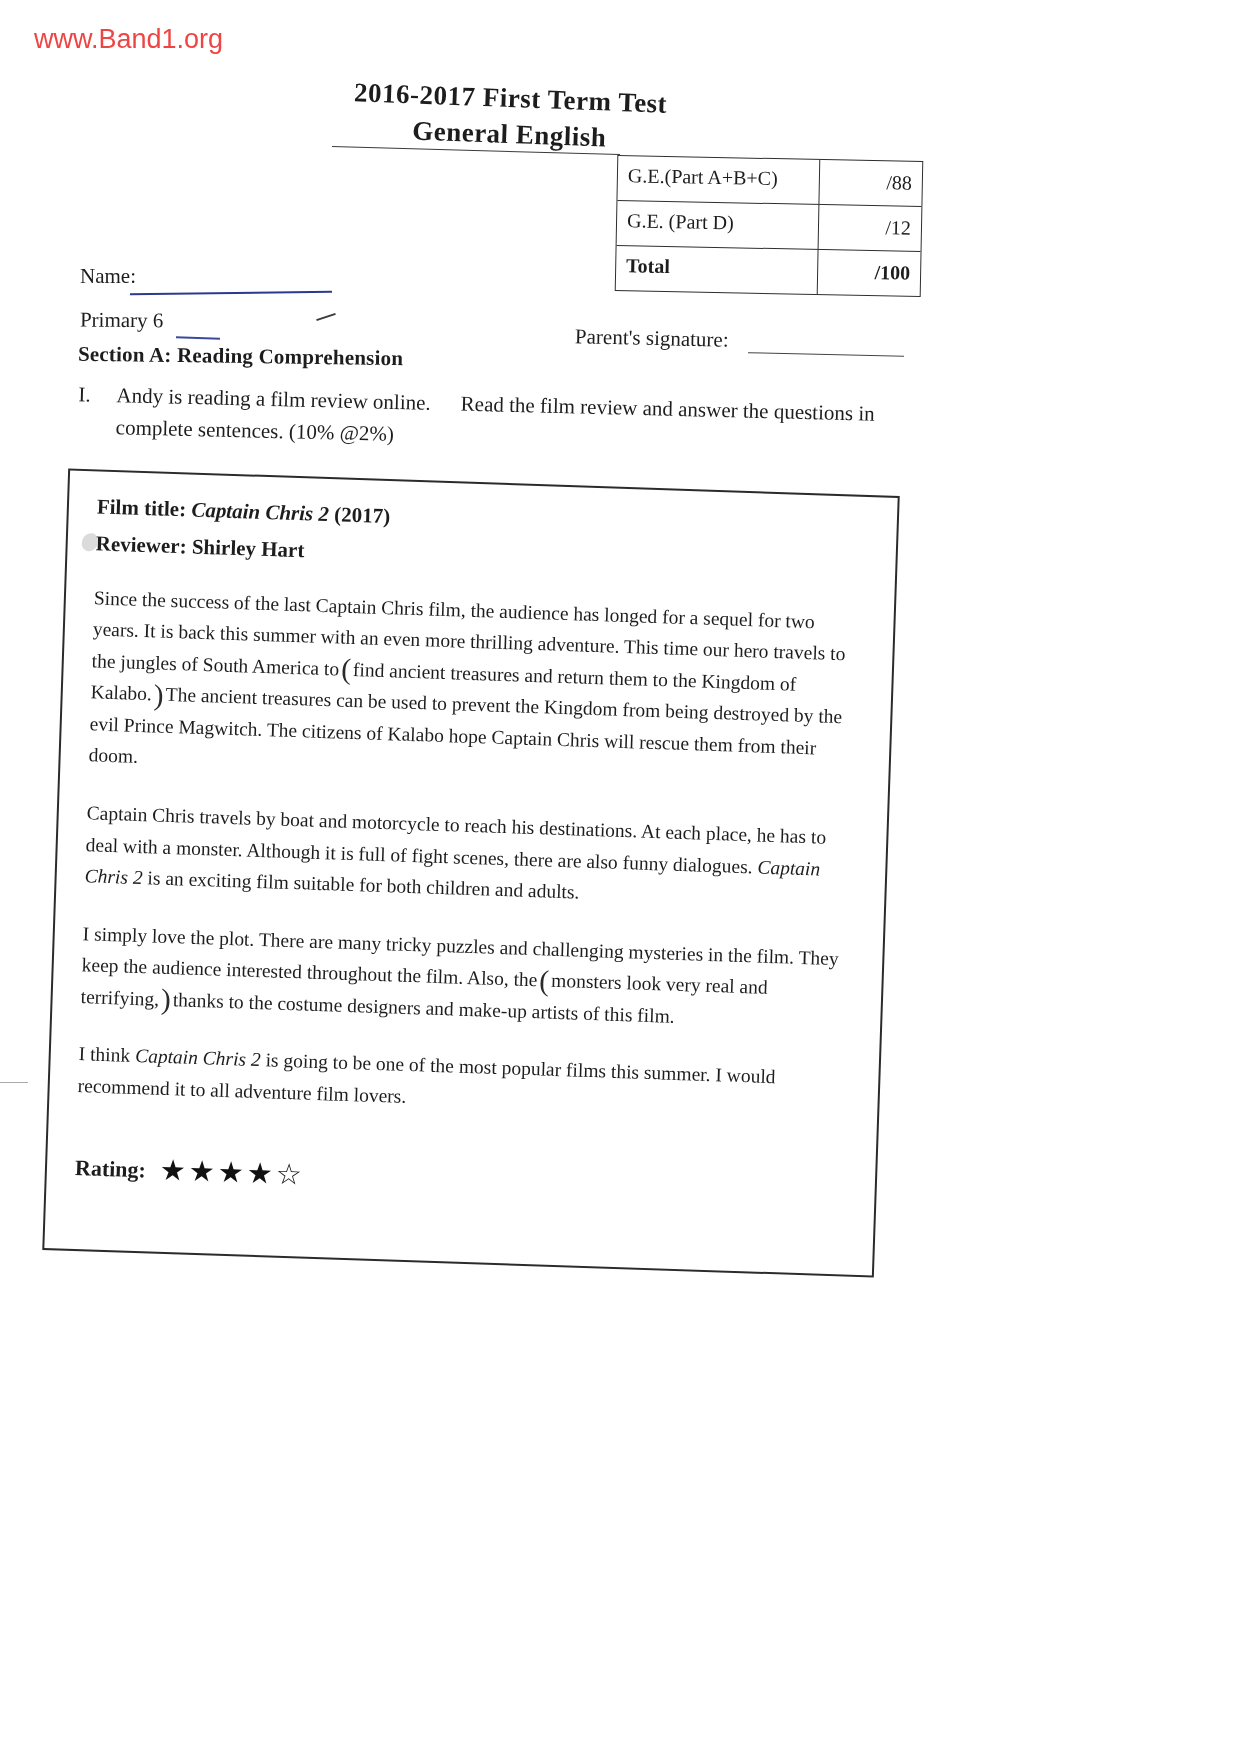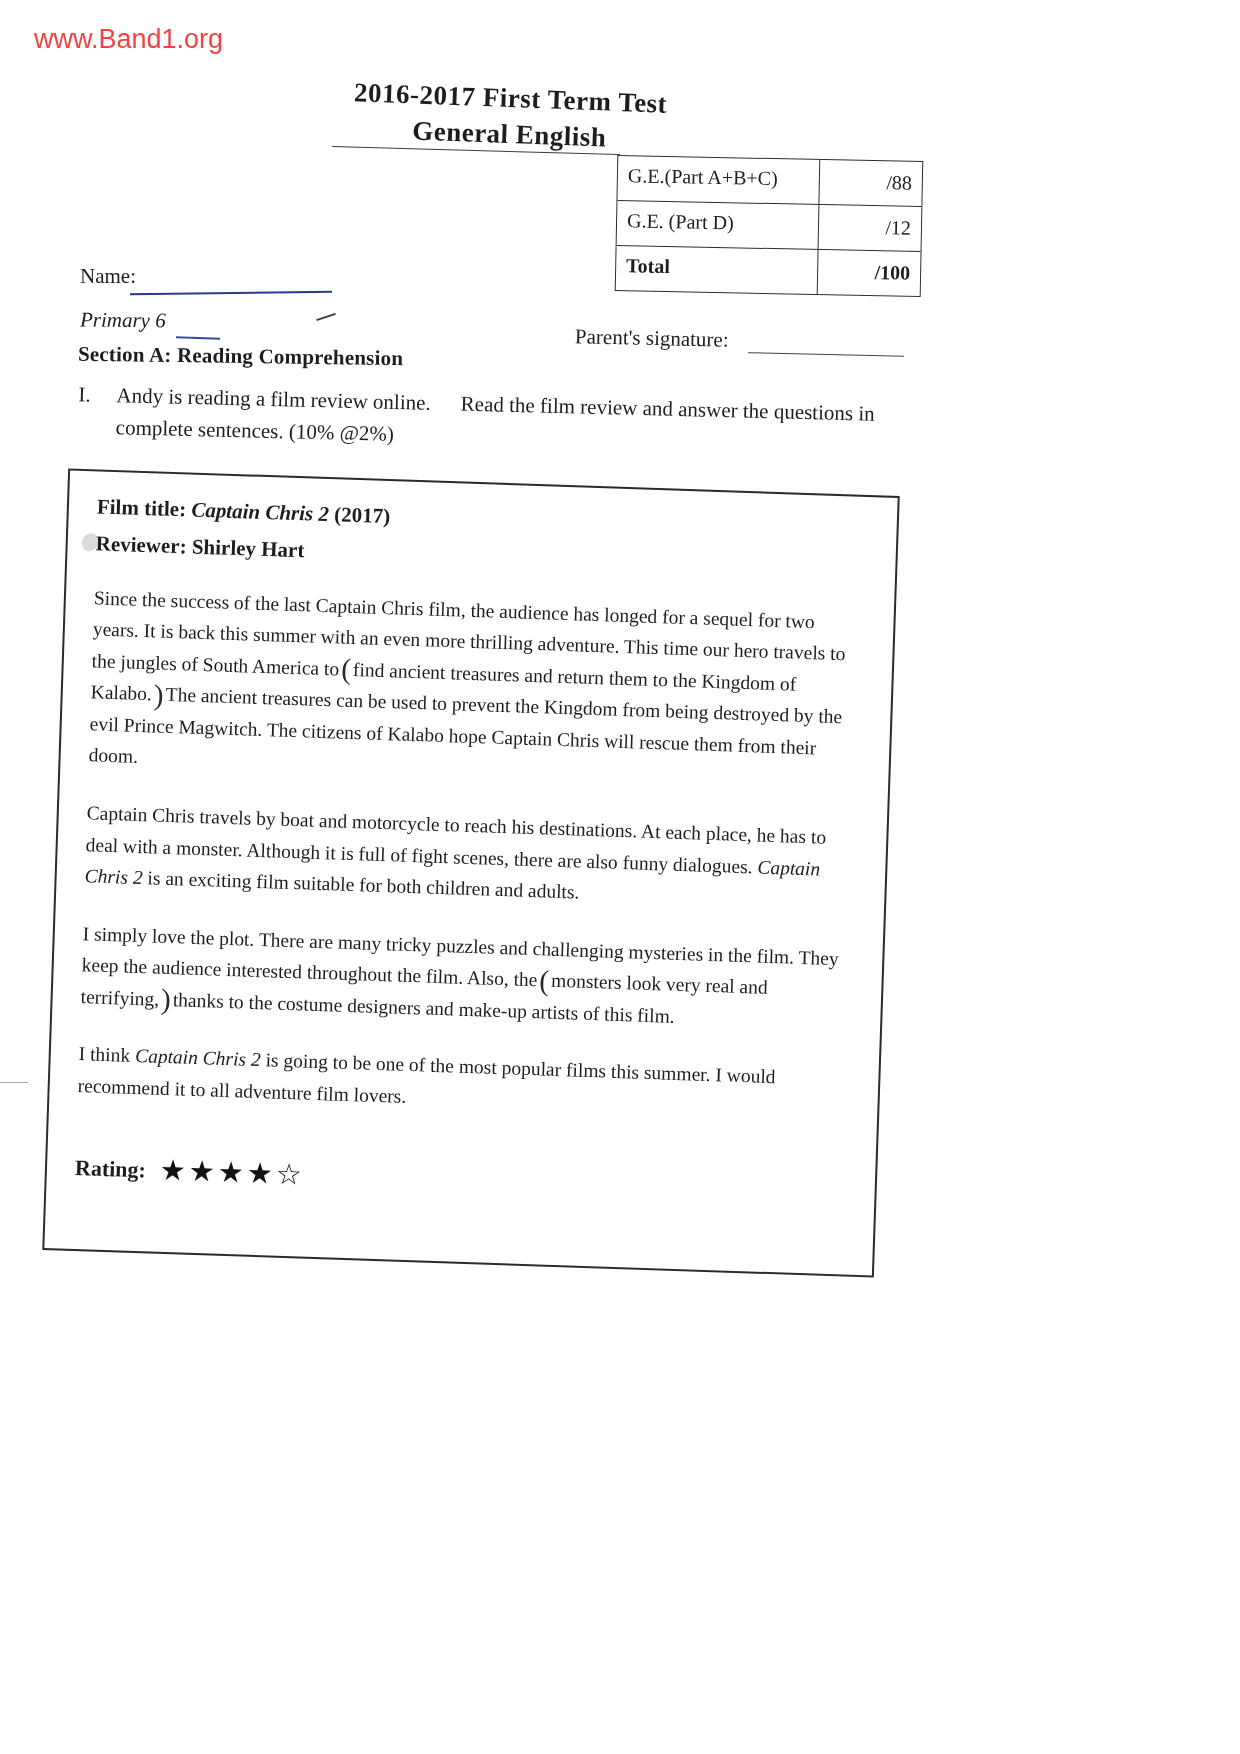"Primary 6" .class-label { font-style: italic -> none }
